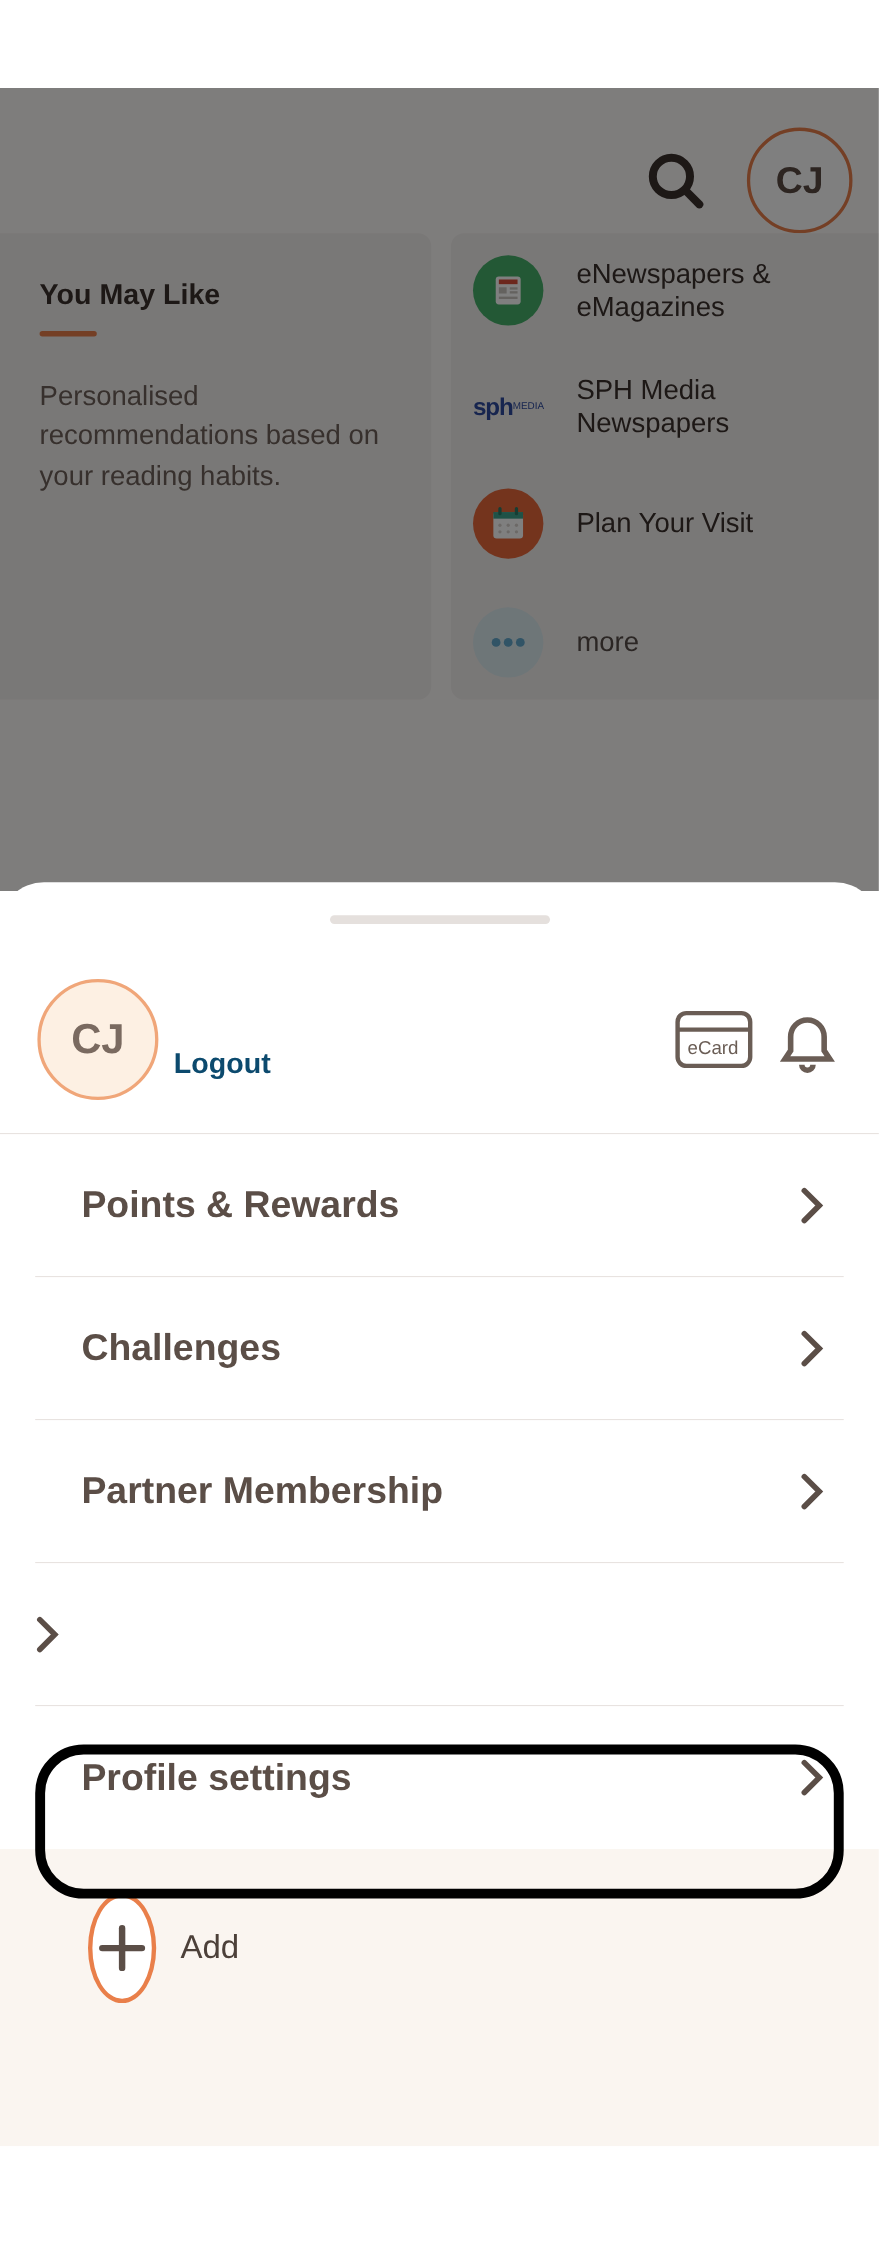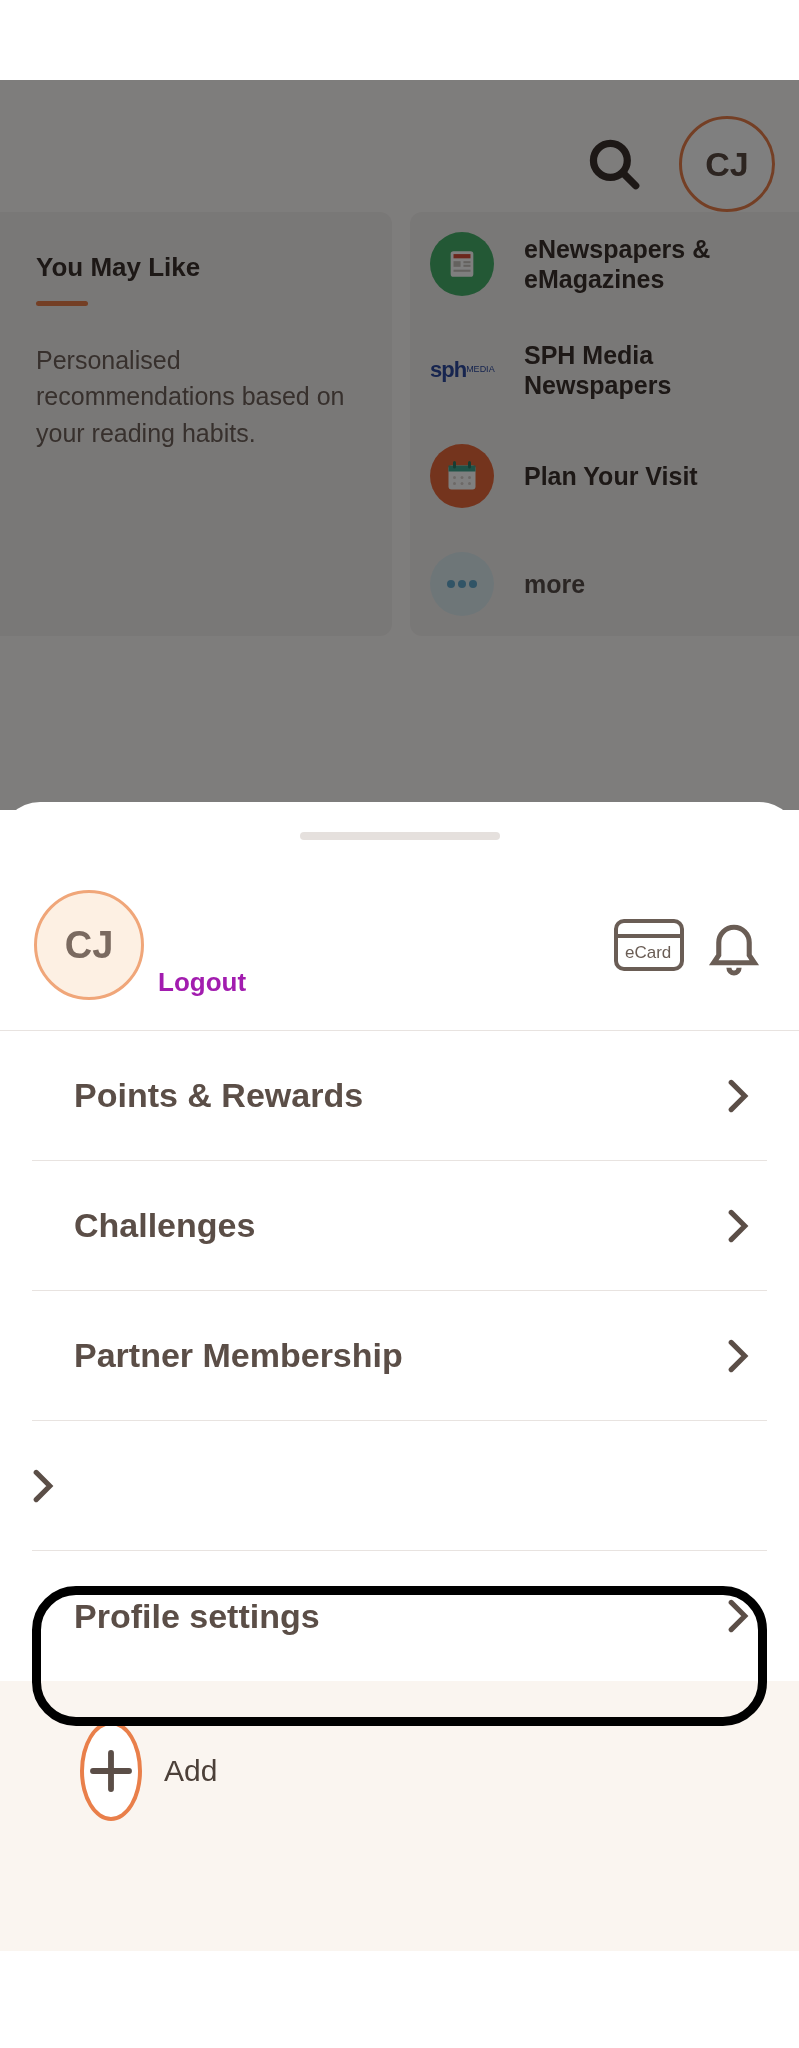"eNewspapers & eMagazines" .sc-text { font-weight: 700 -> 400 }
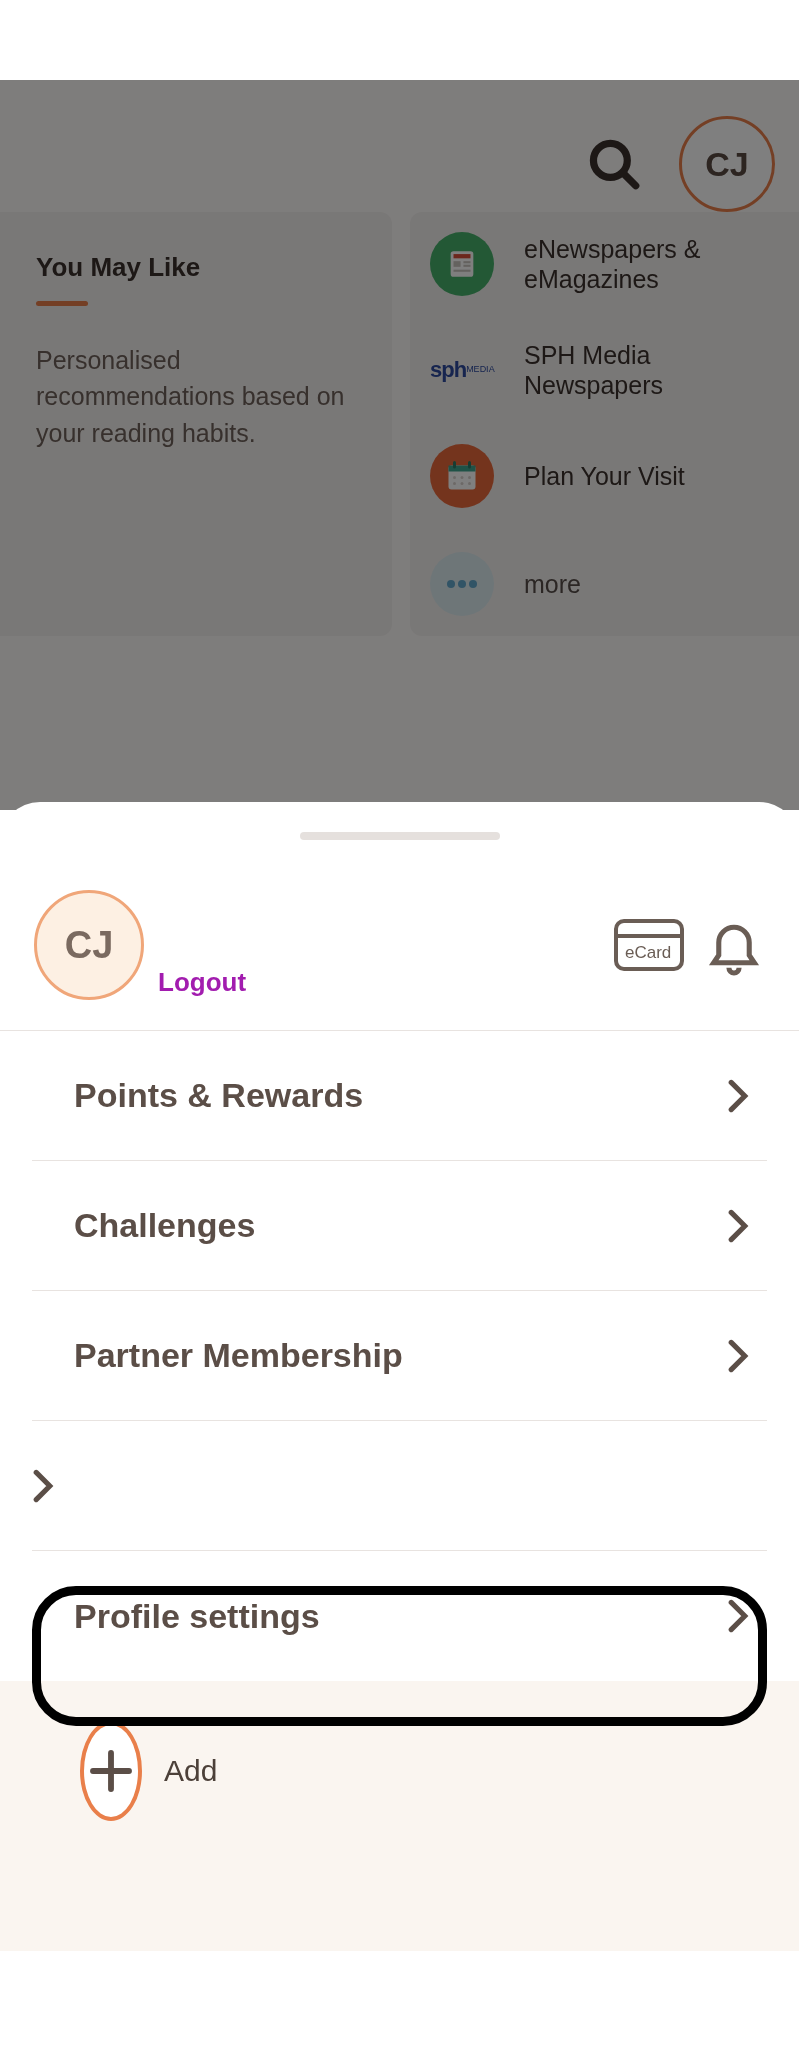"Logout" .logout { color: #a21caf -> #0c4a6e; margin-bottom: 2px -> 18px }
